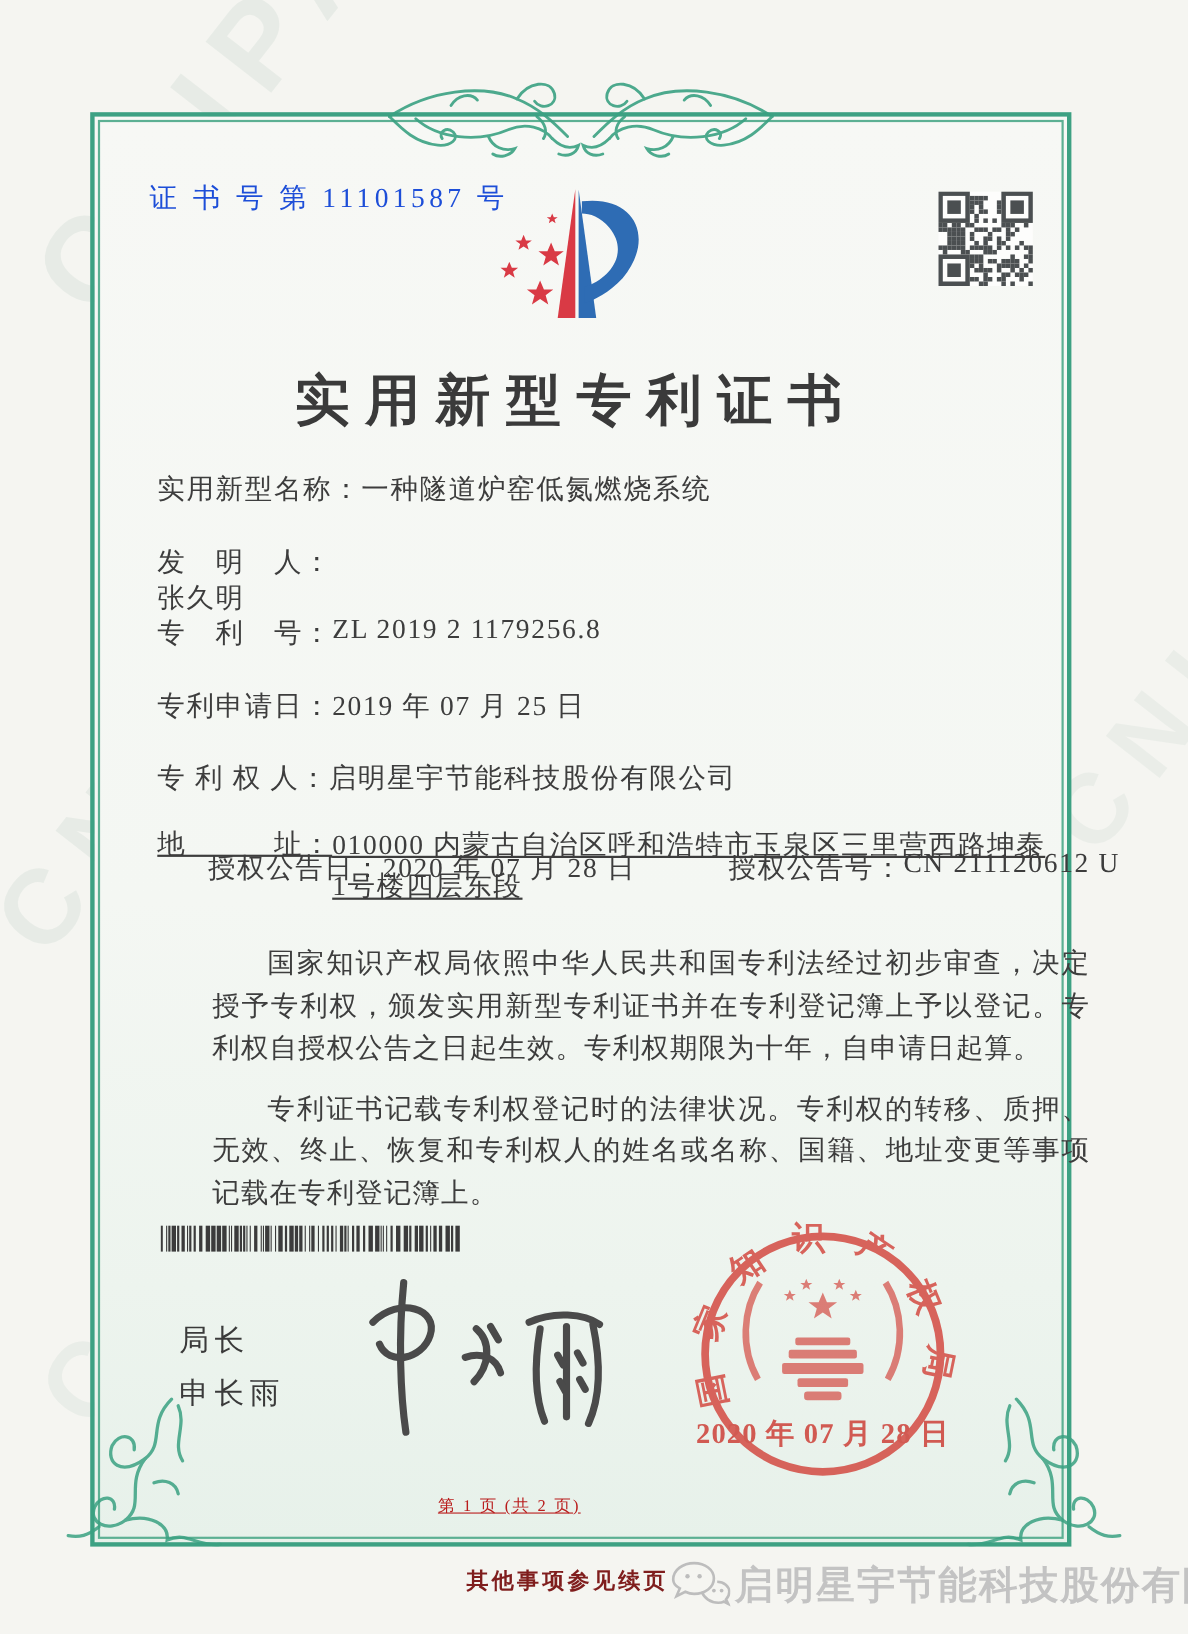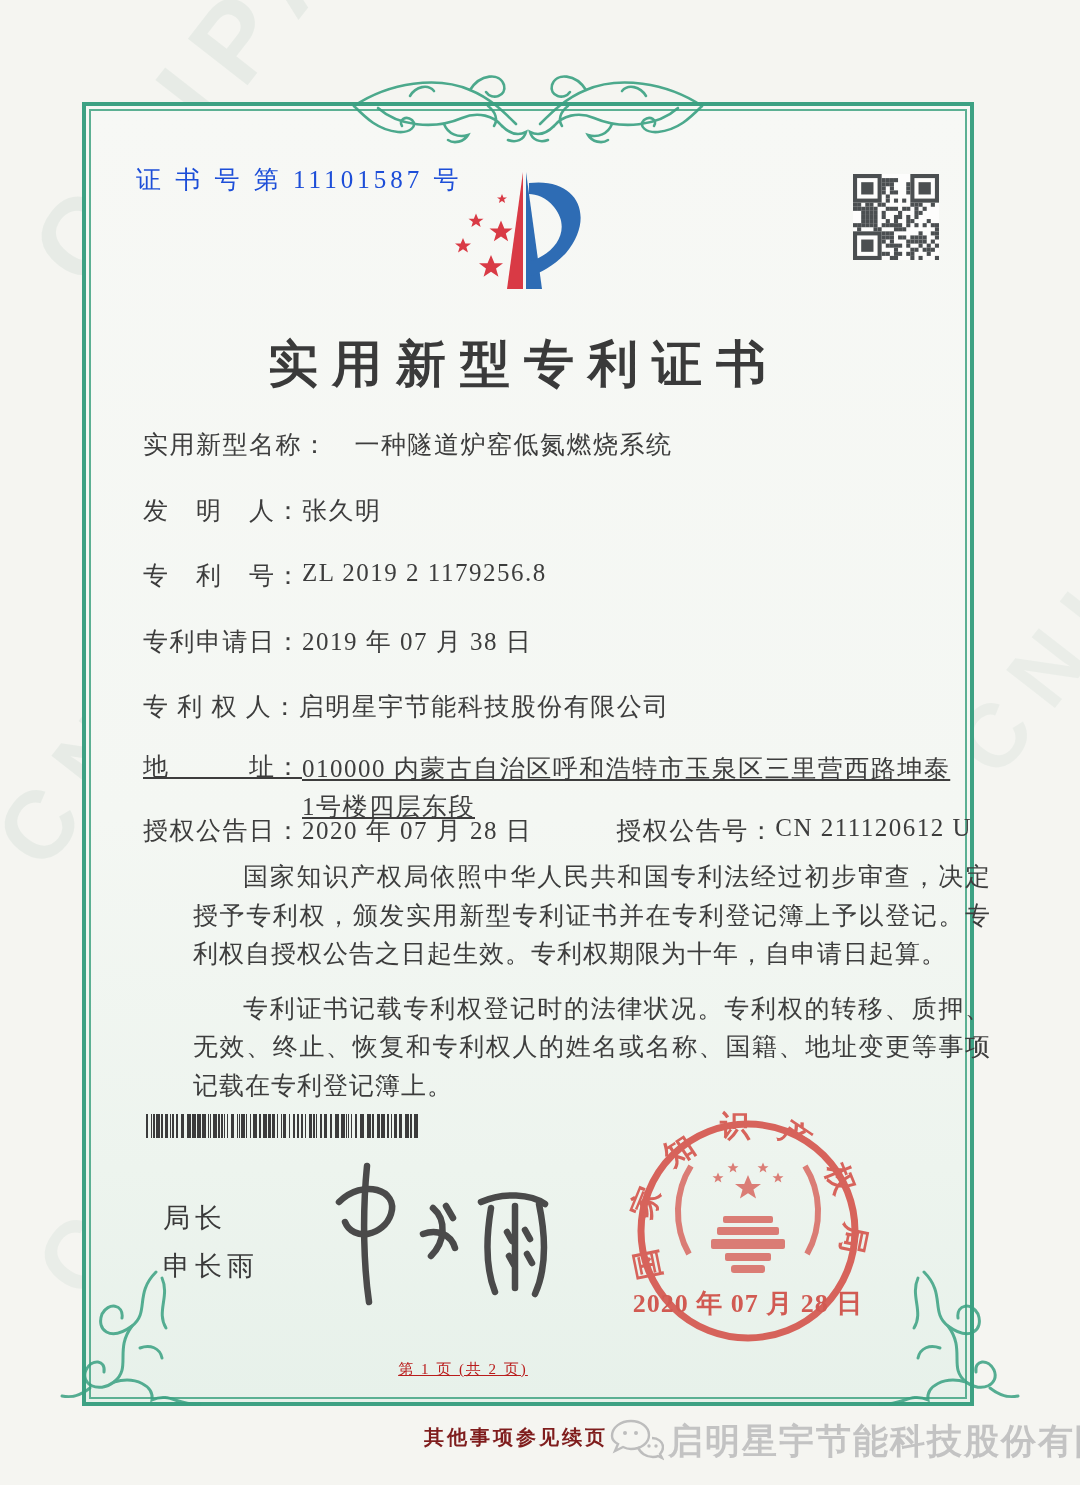"实用新型名称：" div.row { gap: 26px -> none }
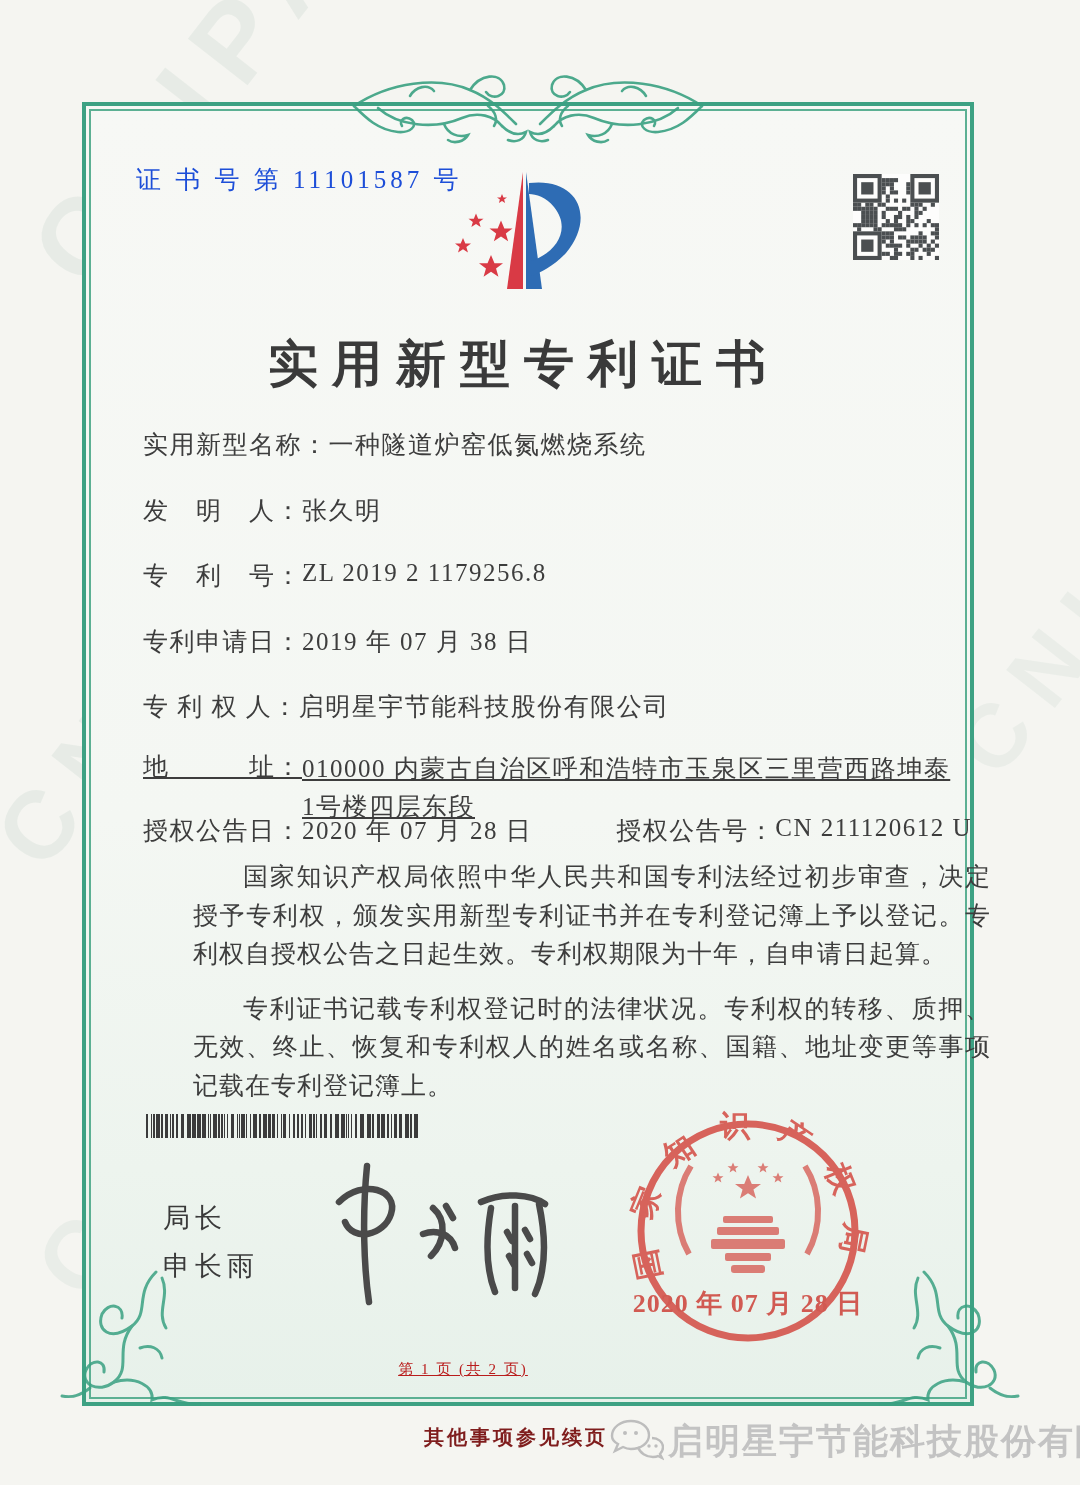"发 明 人：" div.row { flex-direction: none -> column }
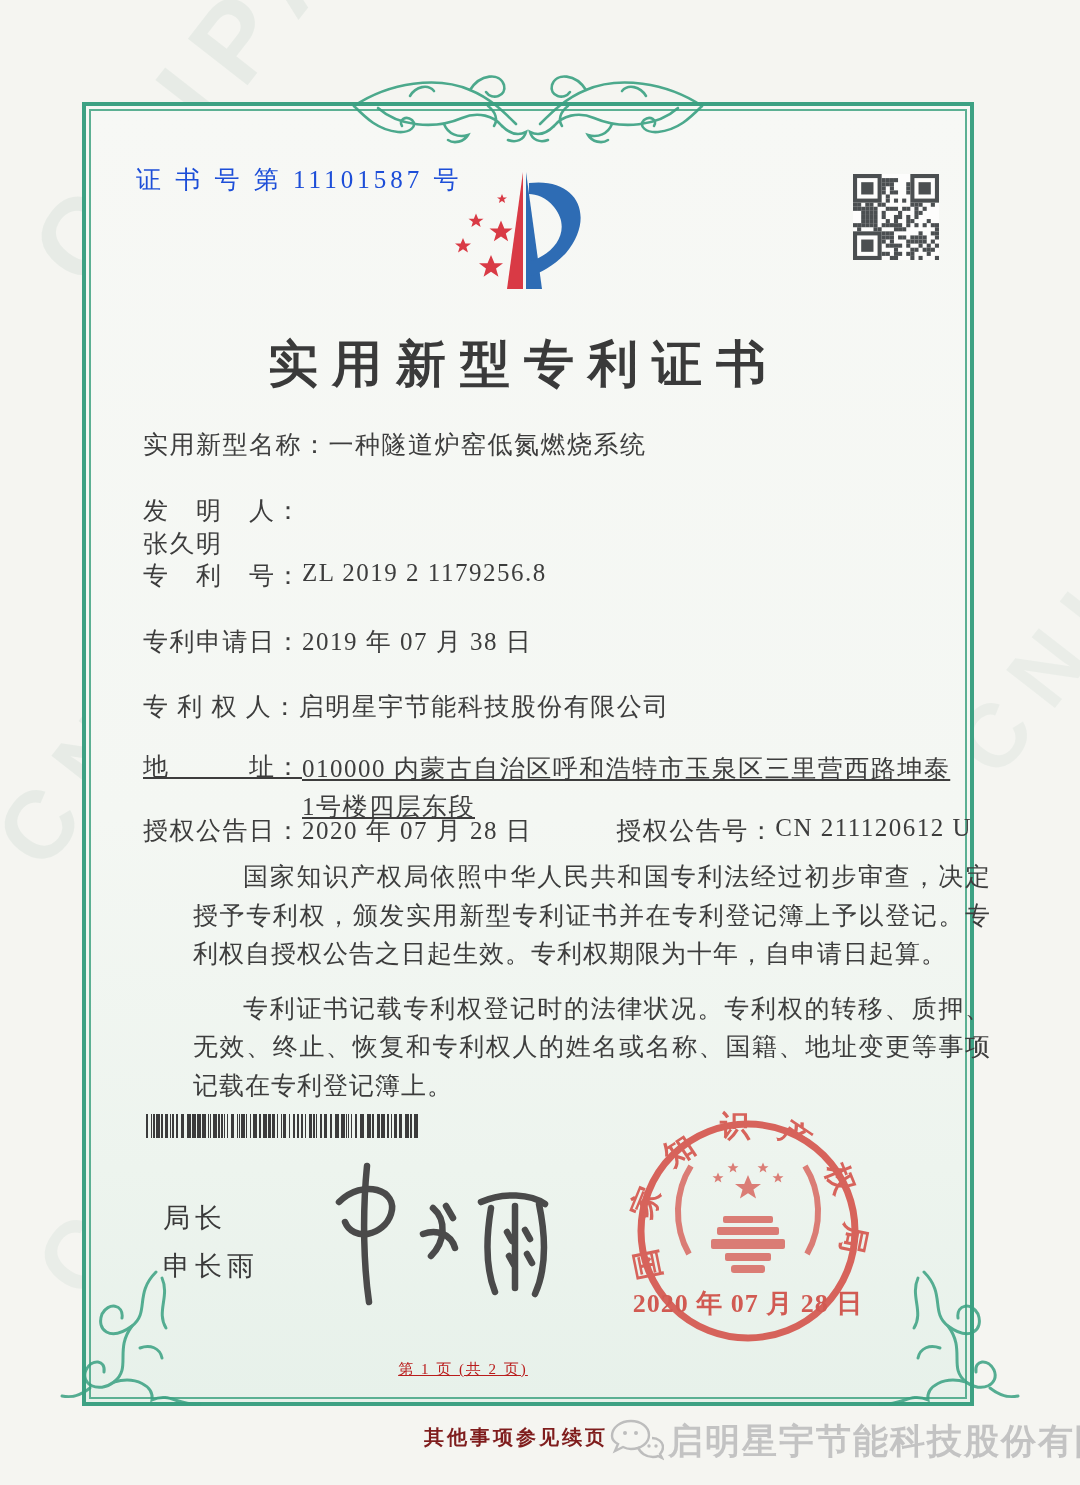"2019 年 07 月 38" span.val { text: 38 -> 25 }
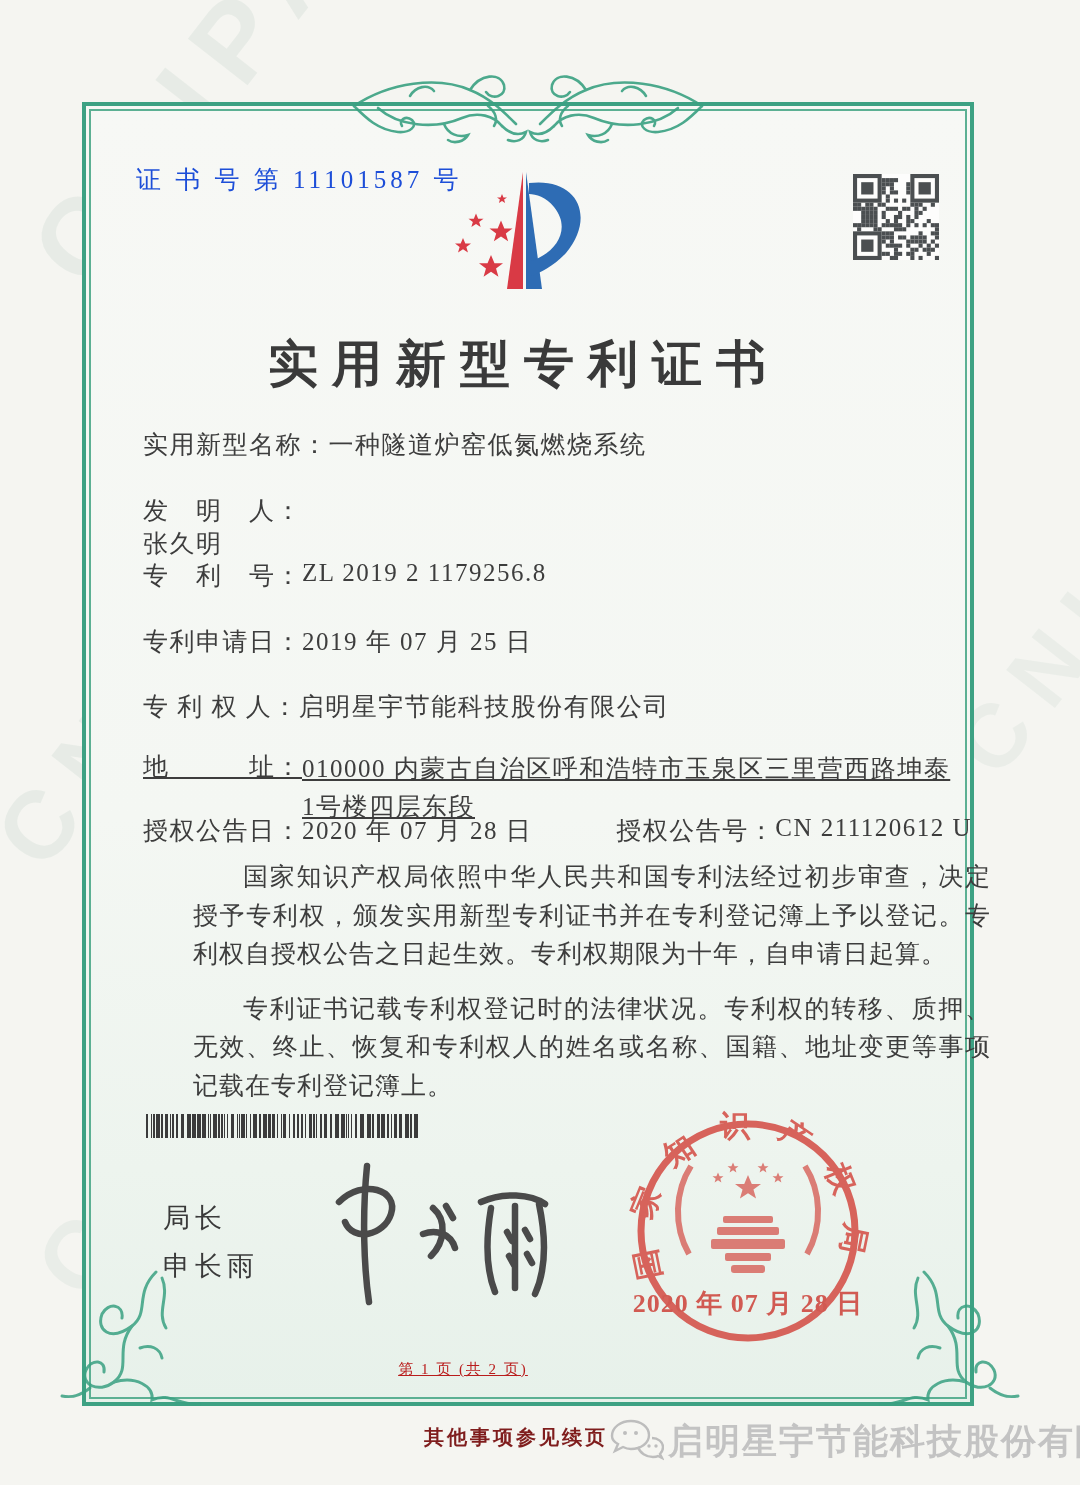"授权公告日：" div.row { margin-left: none -> 46px; top: 814px -> 772px }
